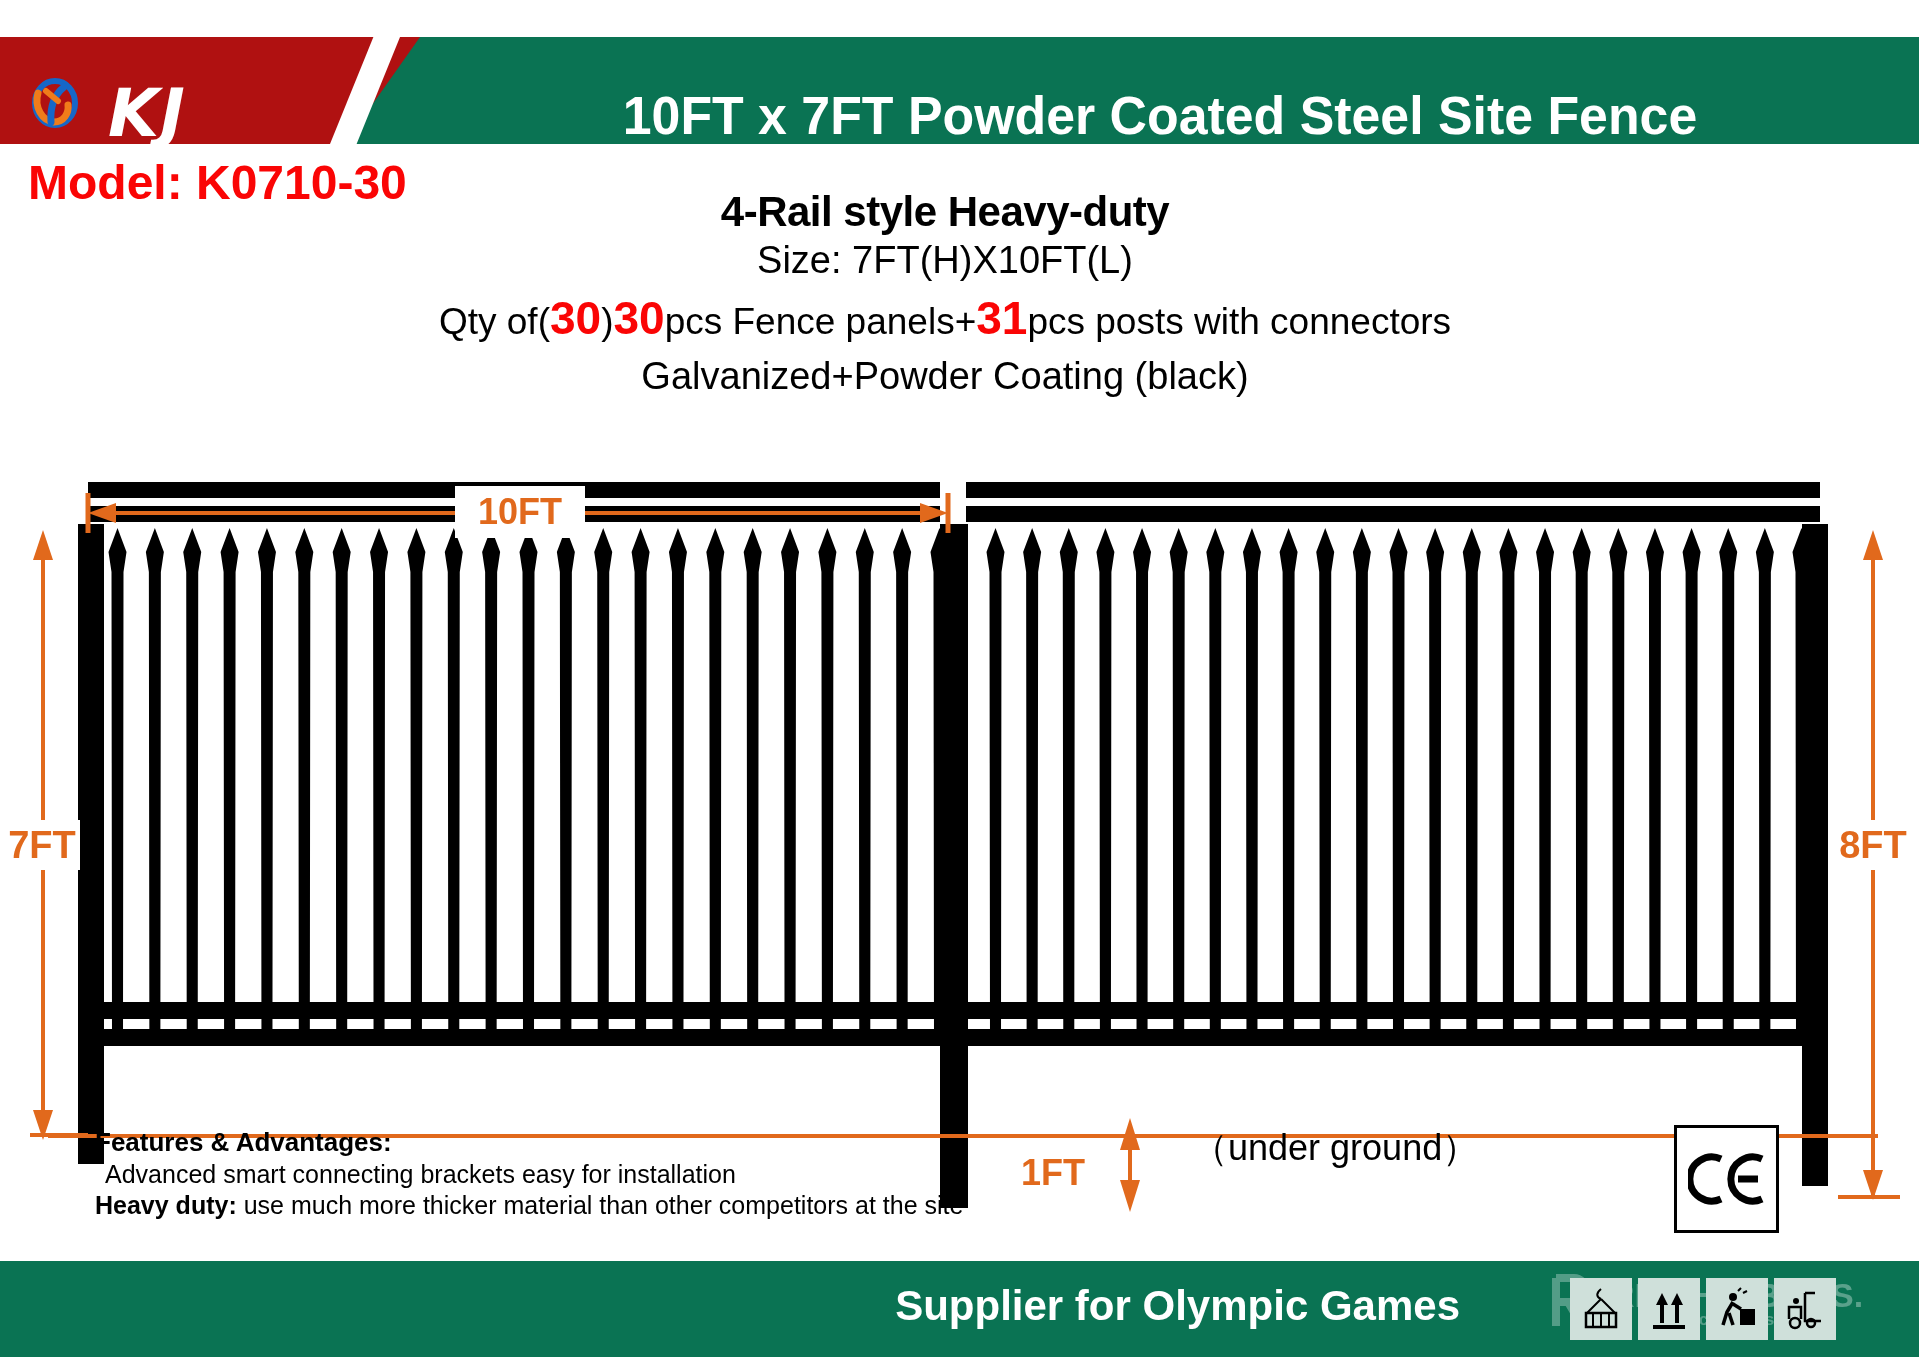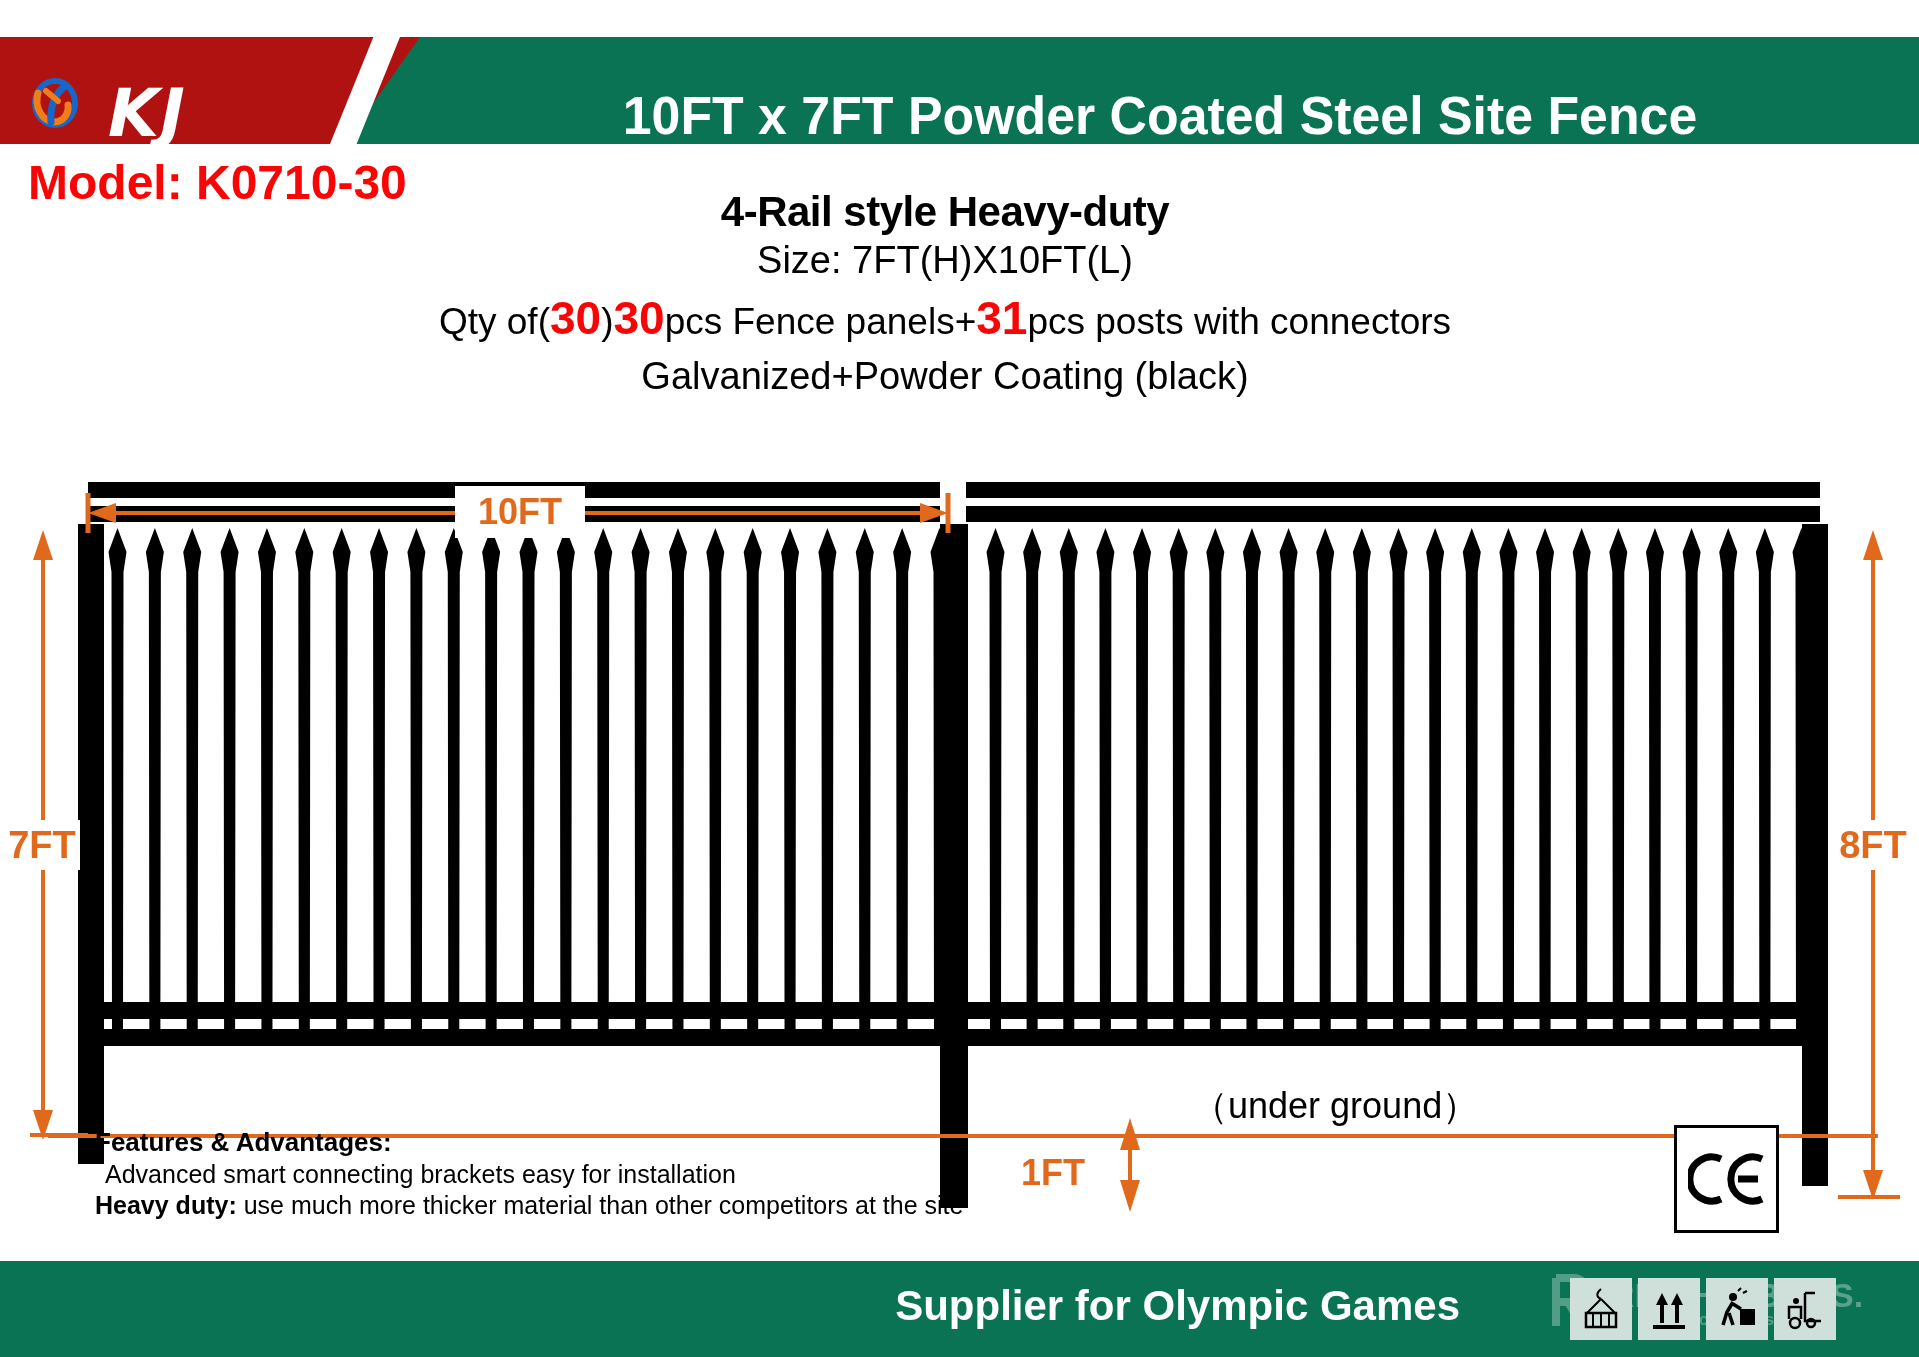"（under ground）" #under-ground { top: 1082px -> 1124px }
